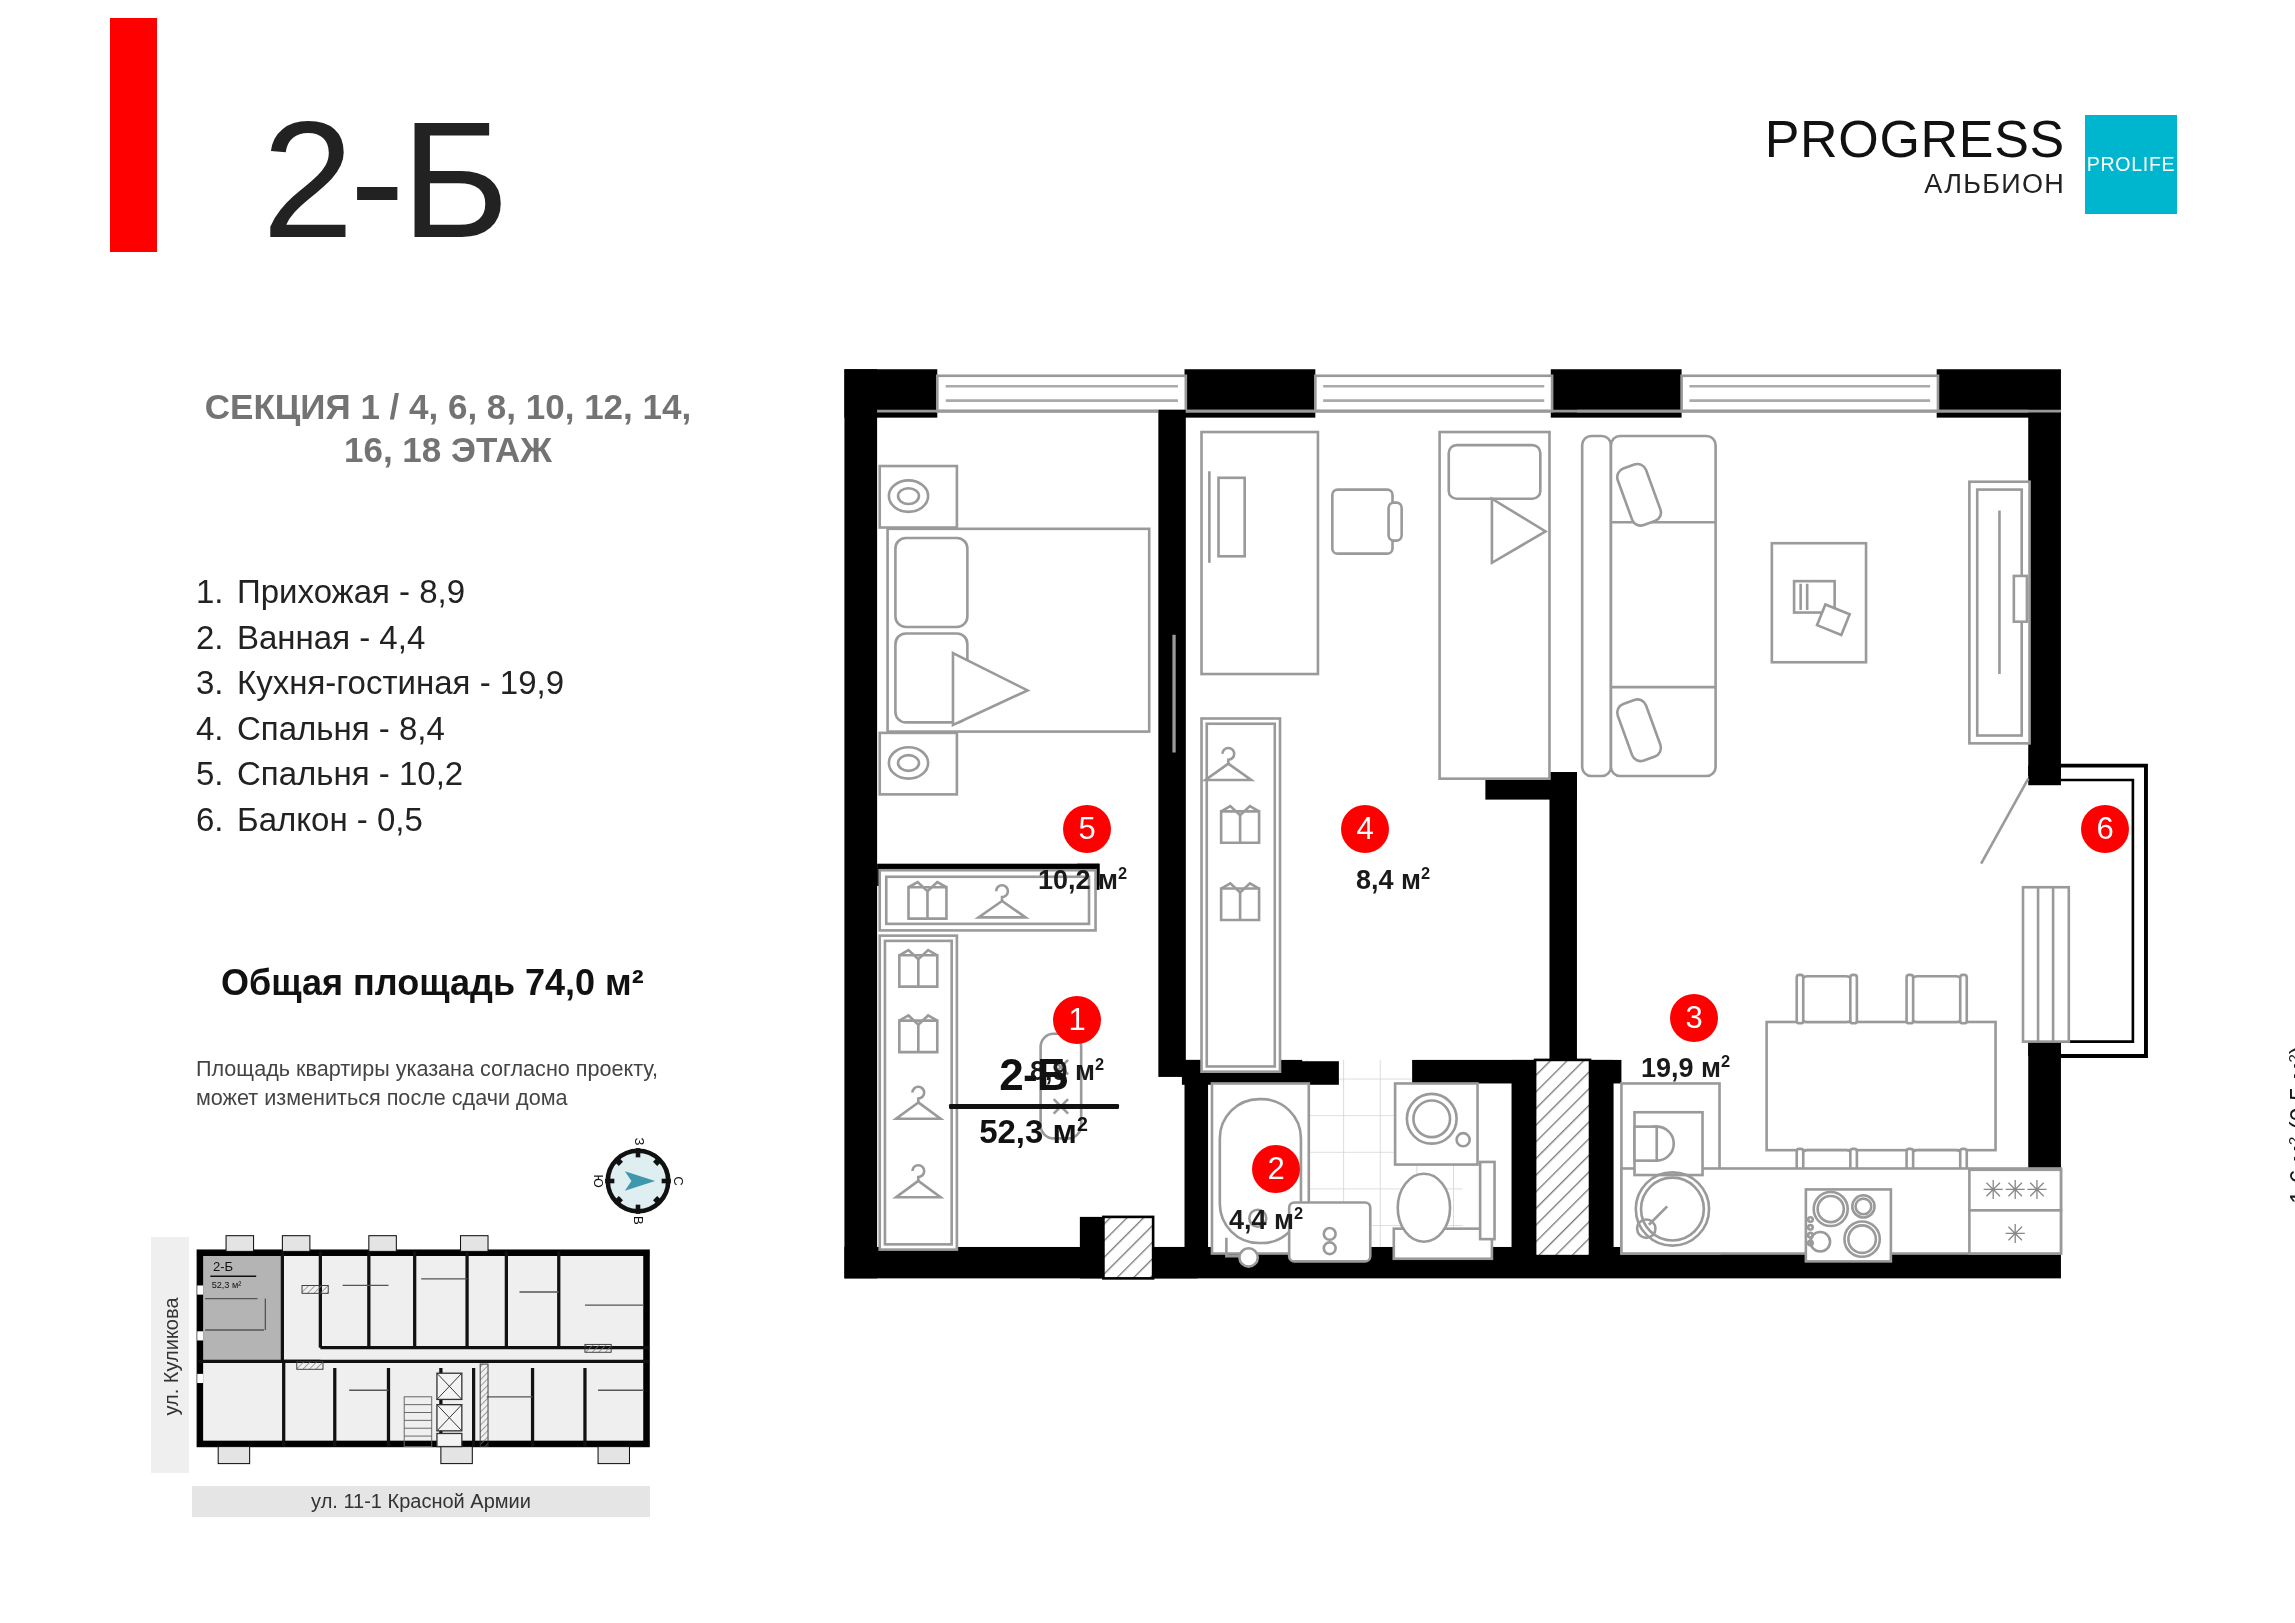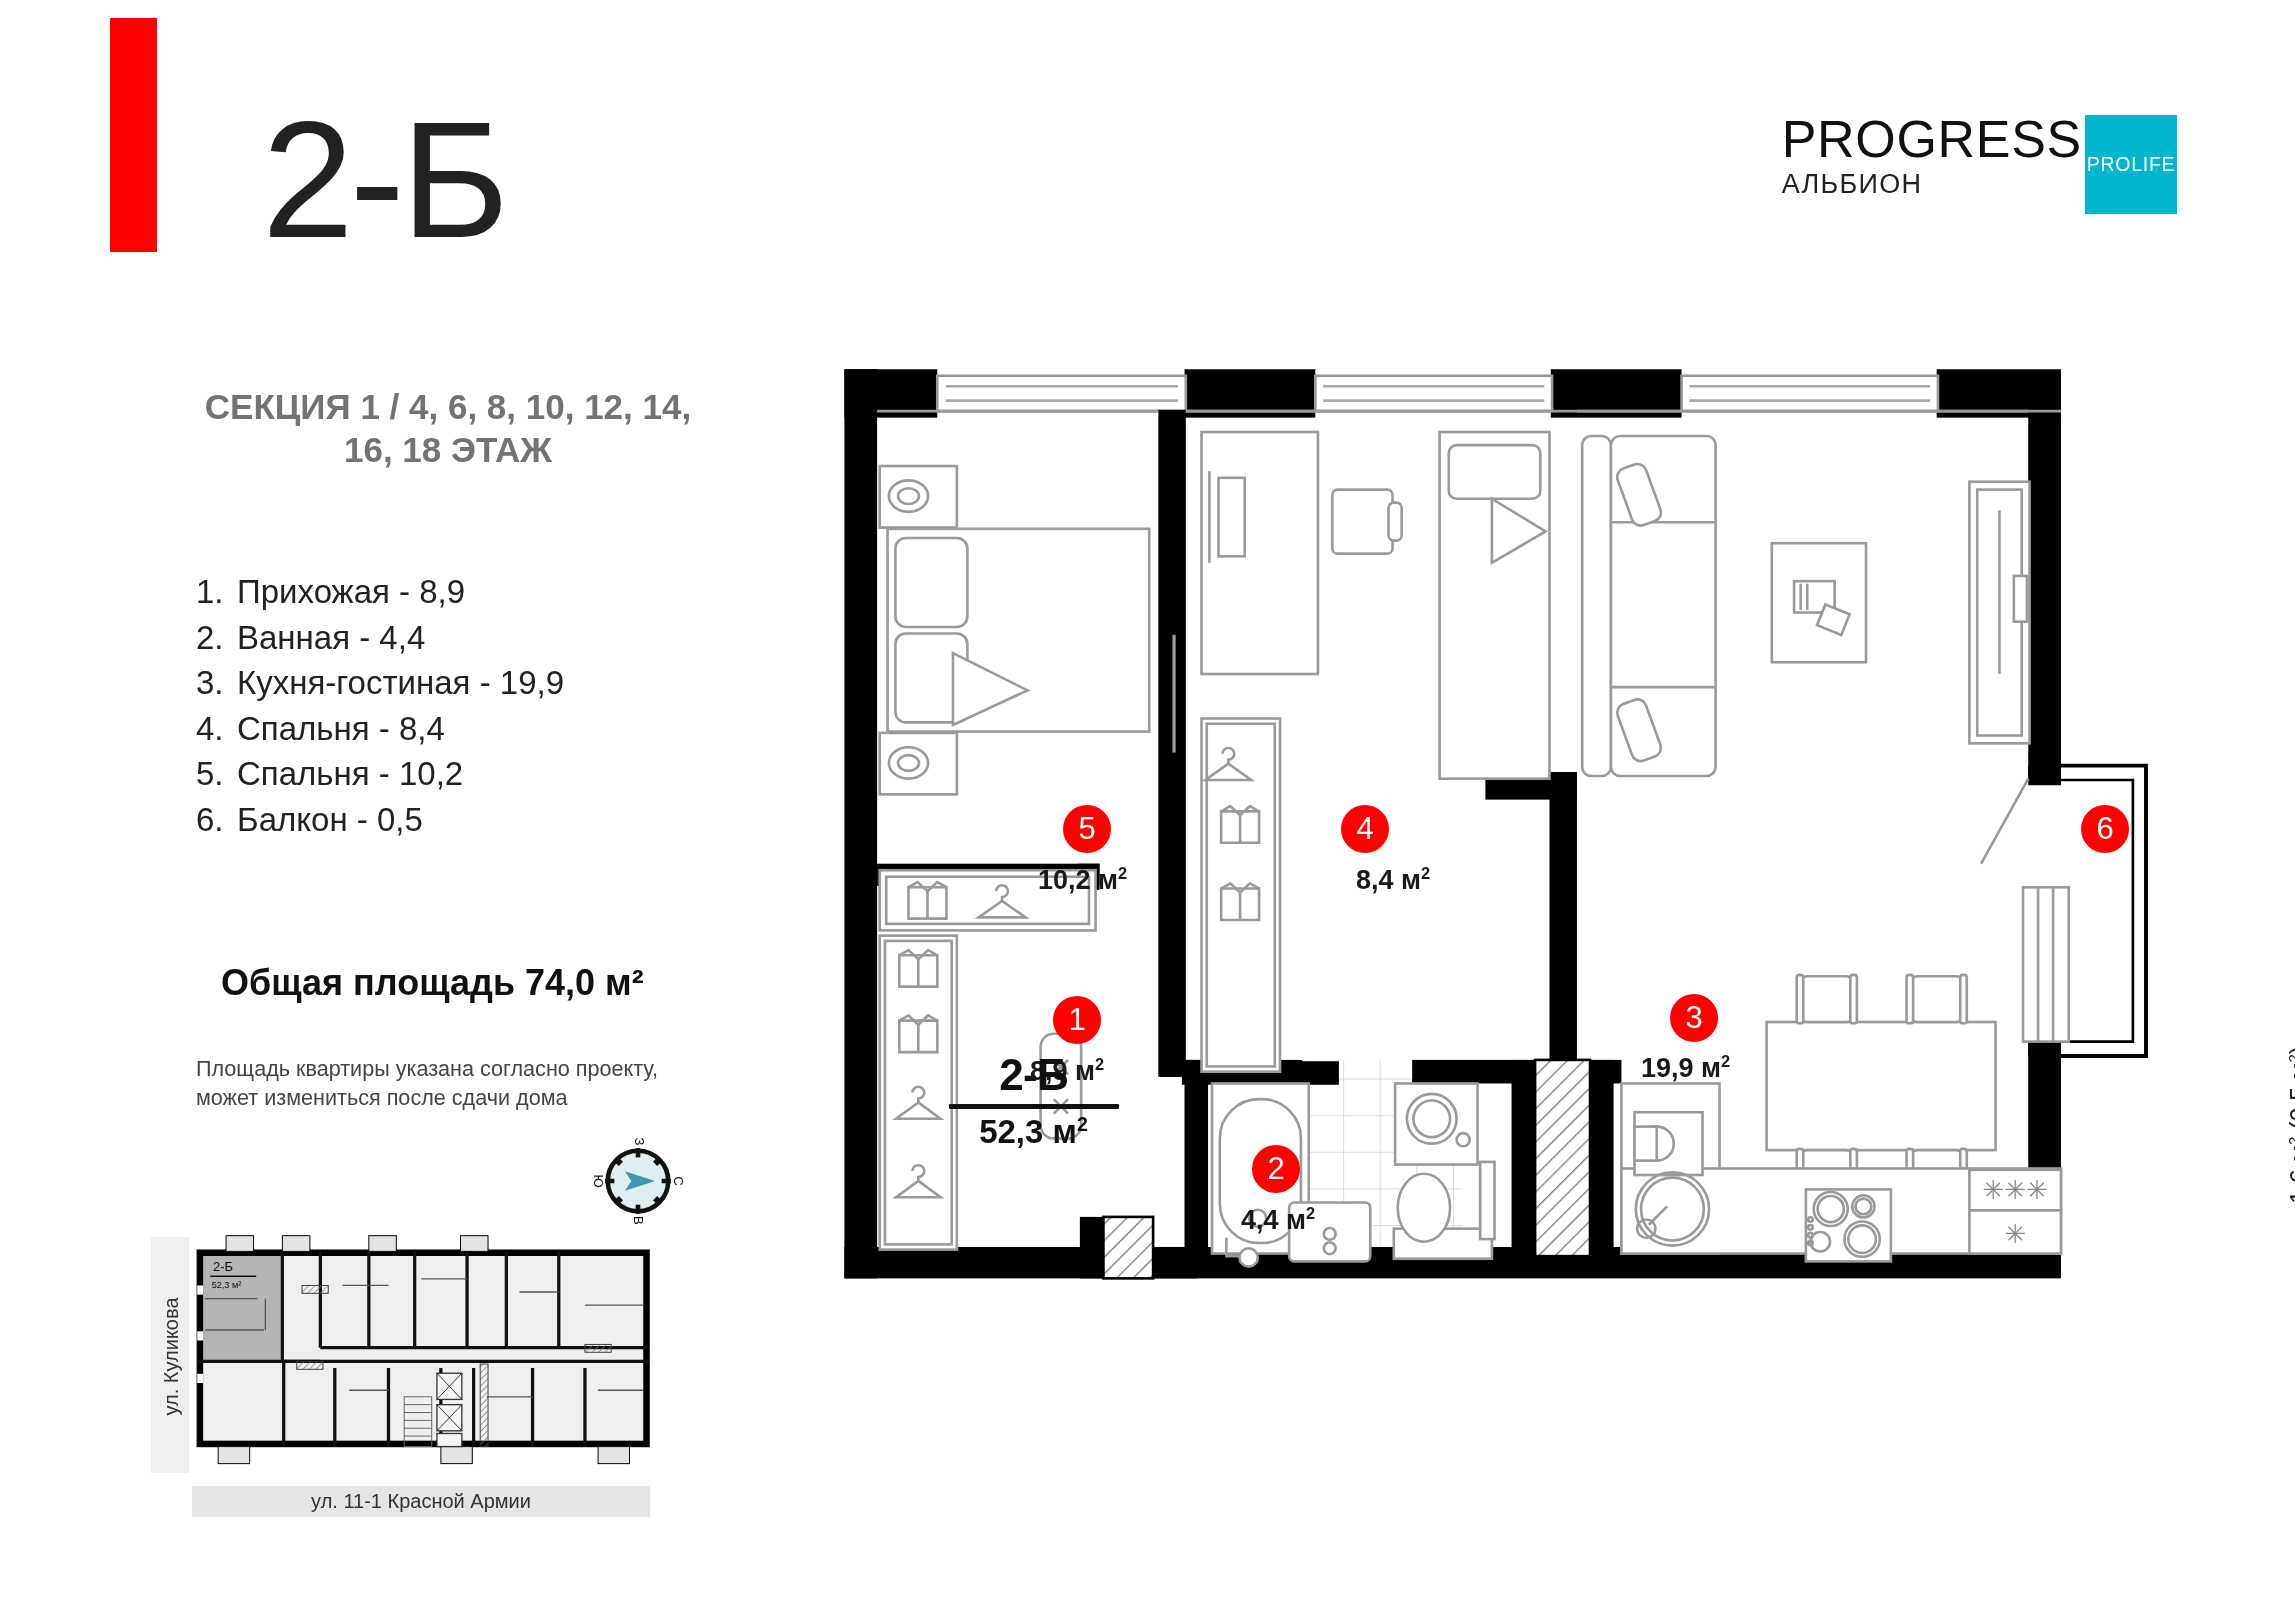"PROGRESS" #logo-words { padding-right: 3px -> 20px; text-align: left -> right }
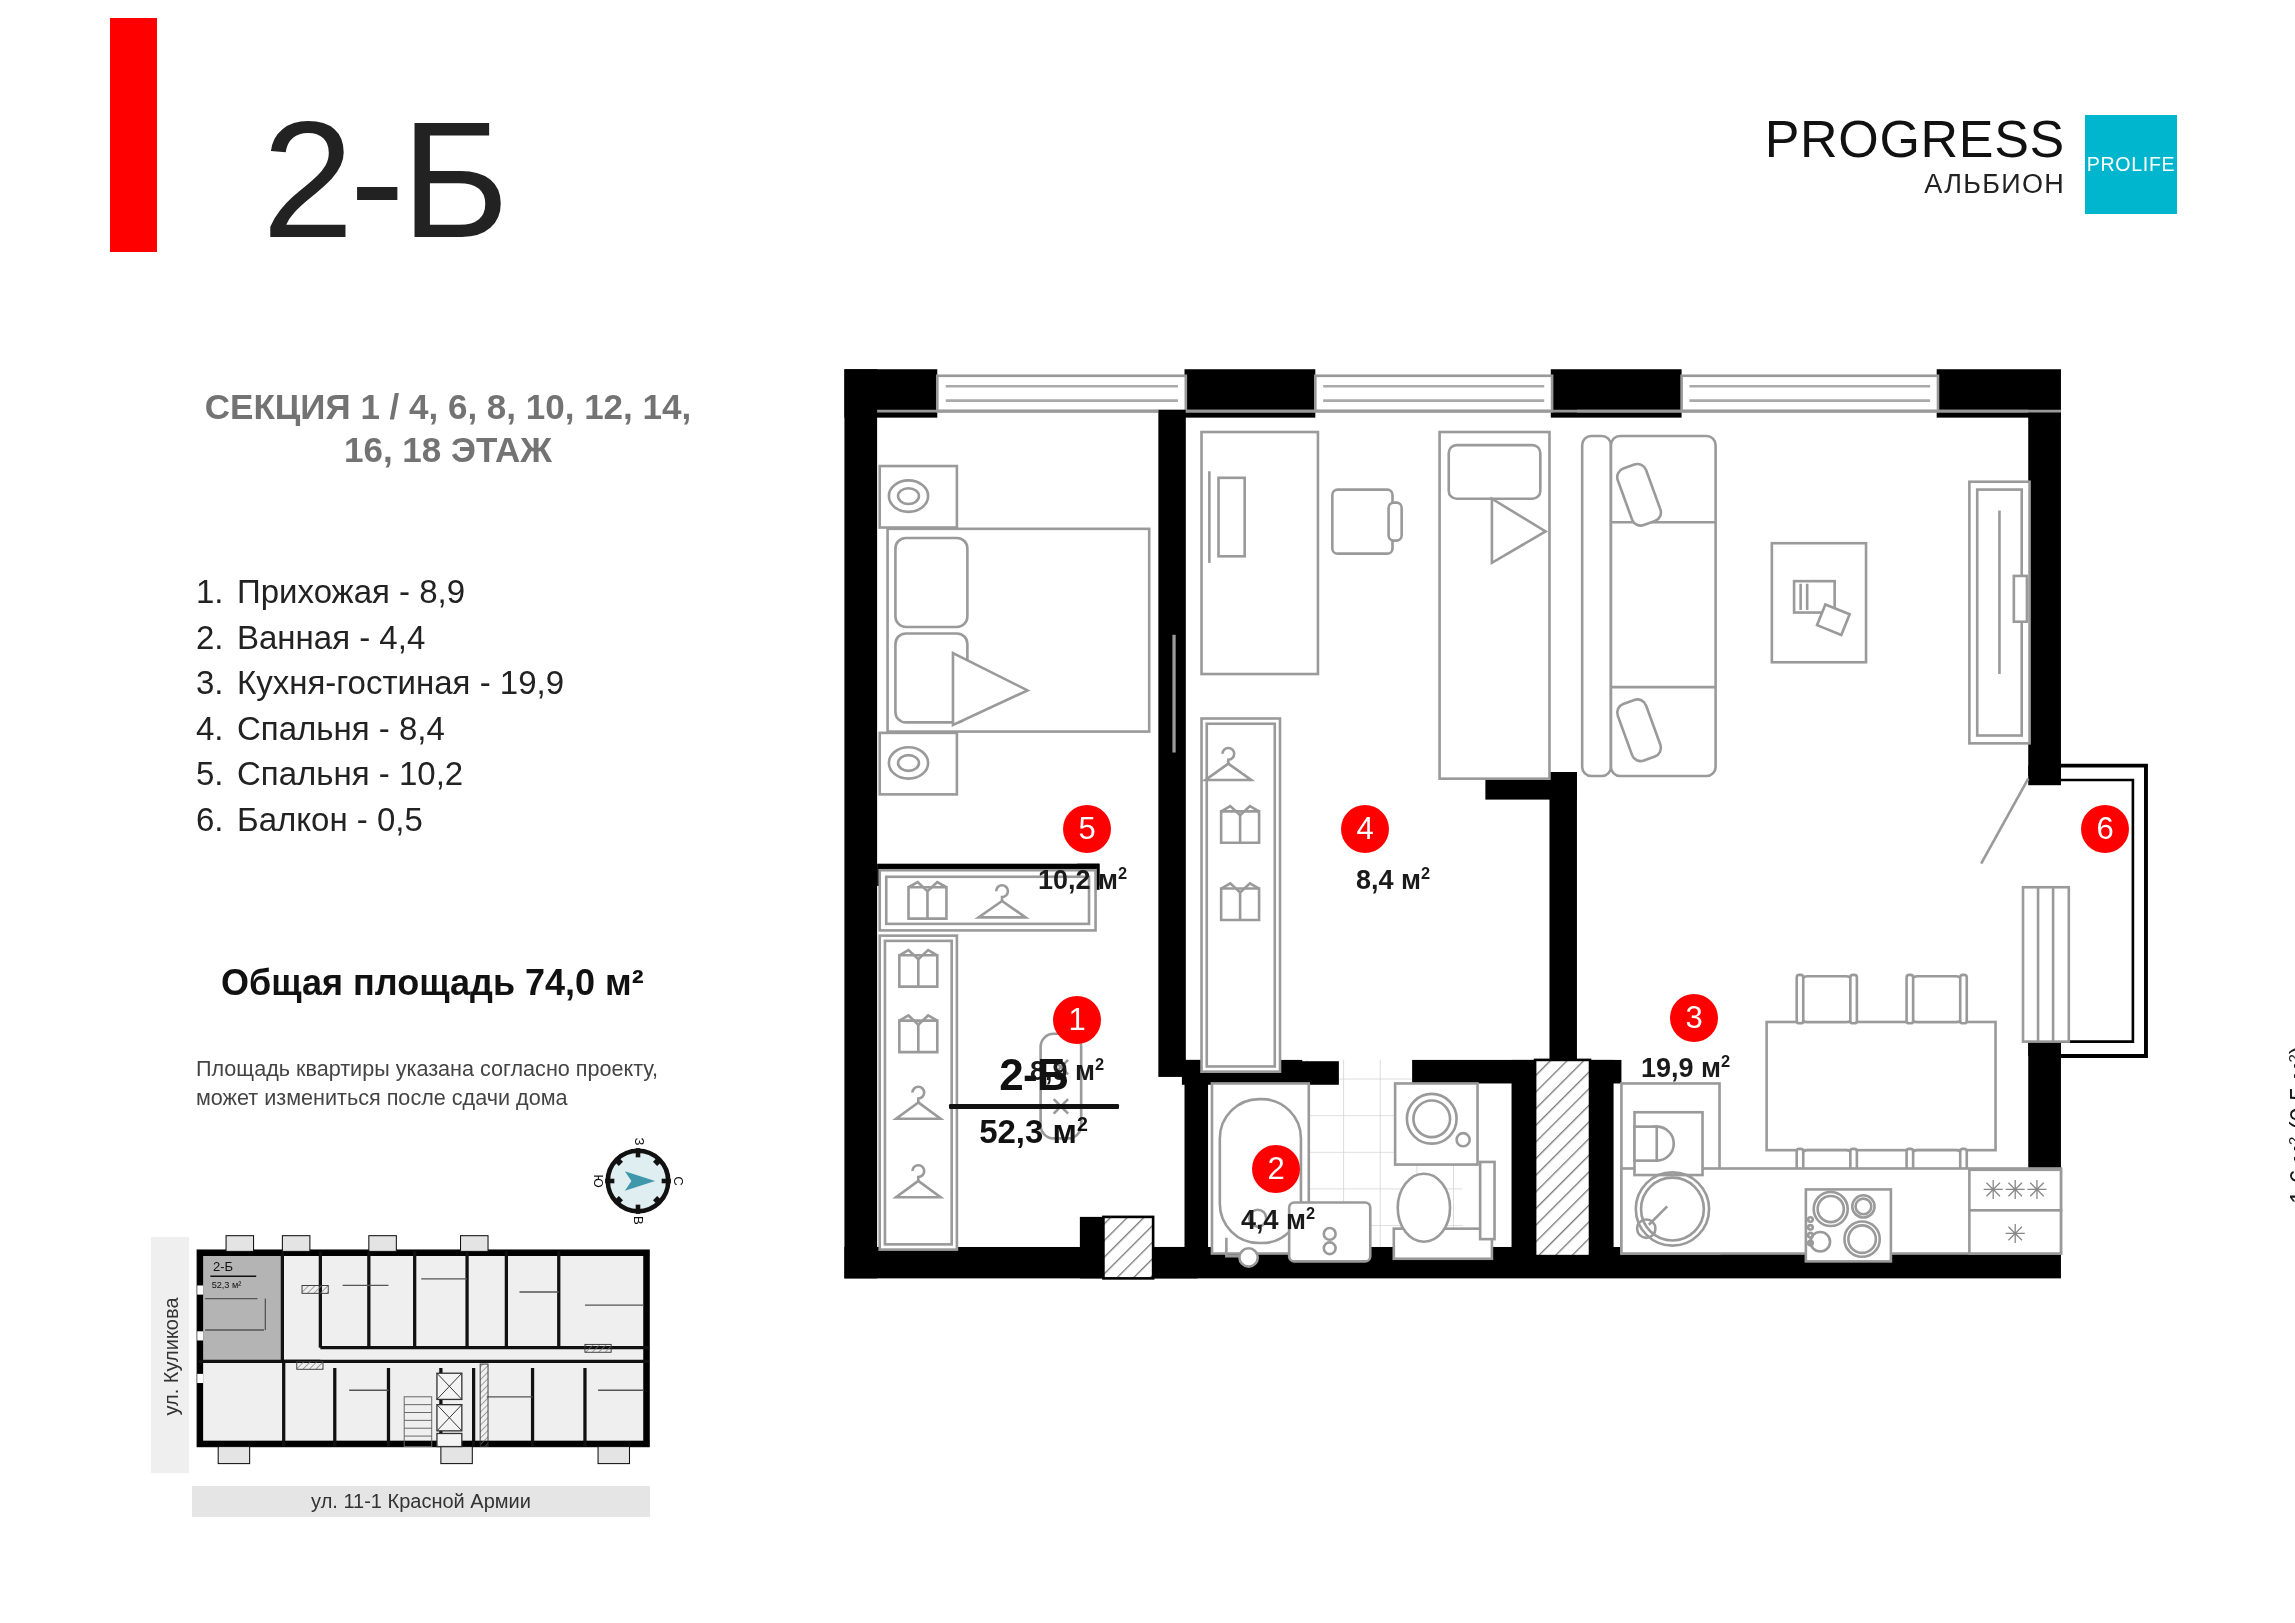"4,4 м2" div.areatxt { margin-left: 12px -> none }
